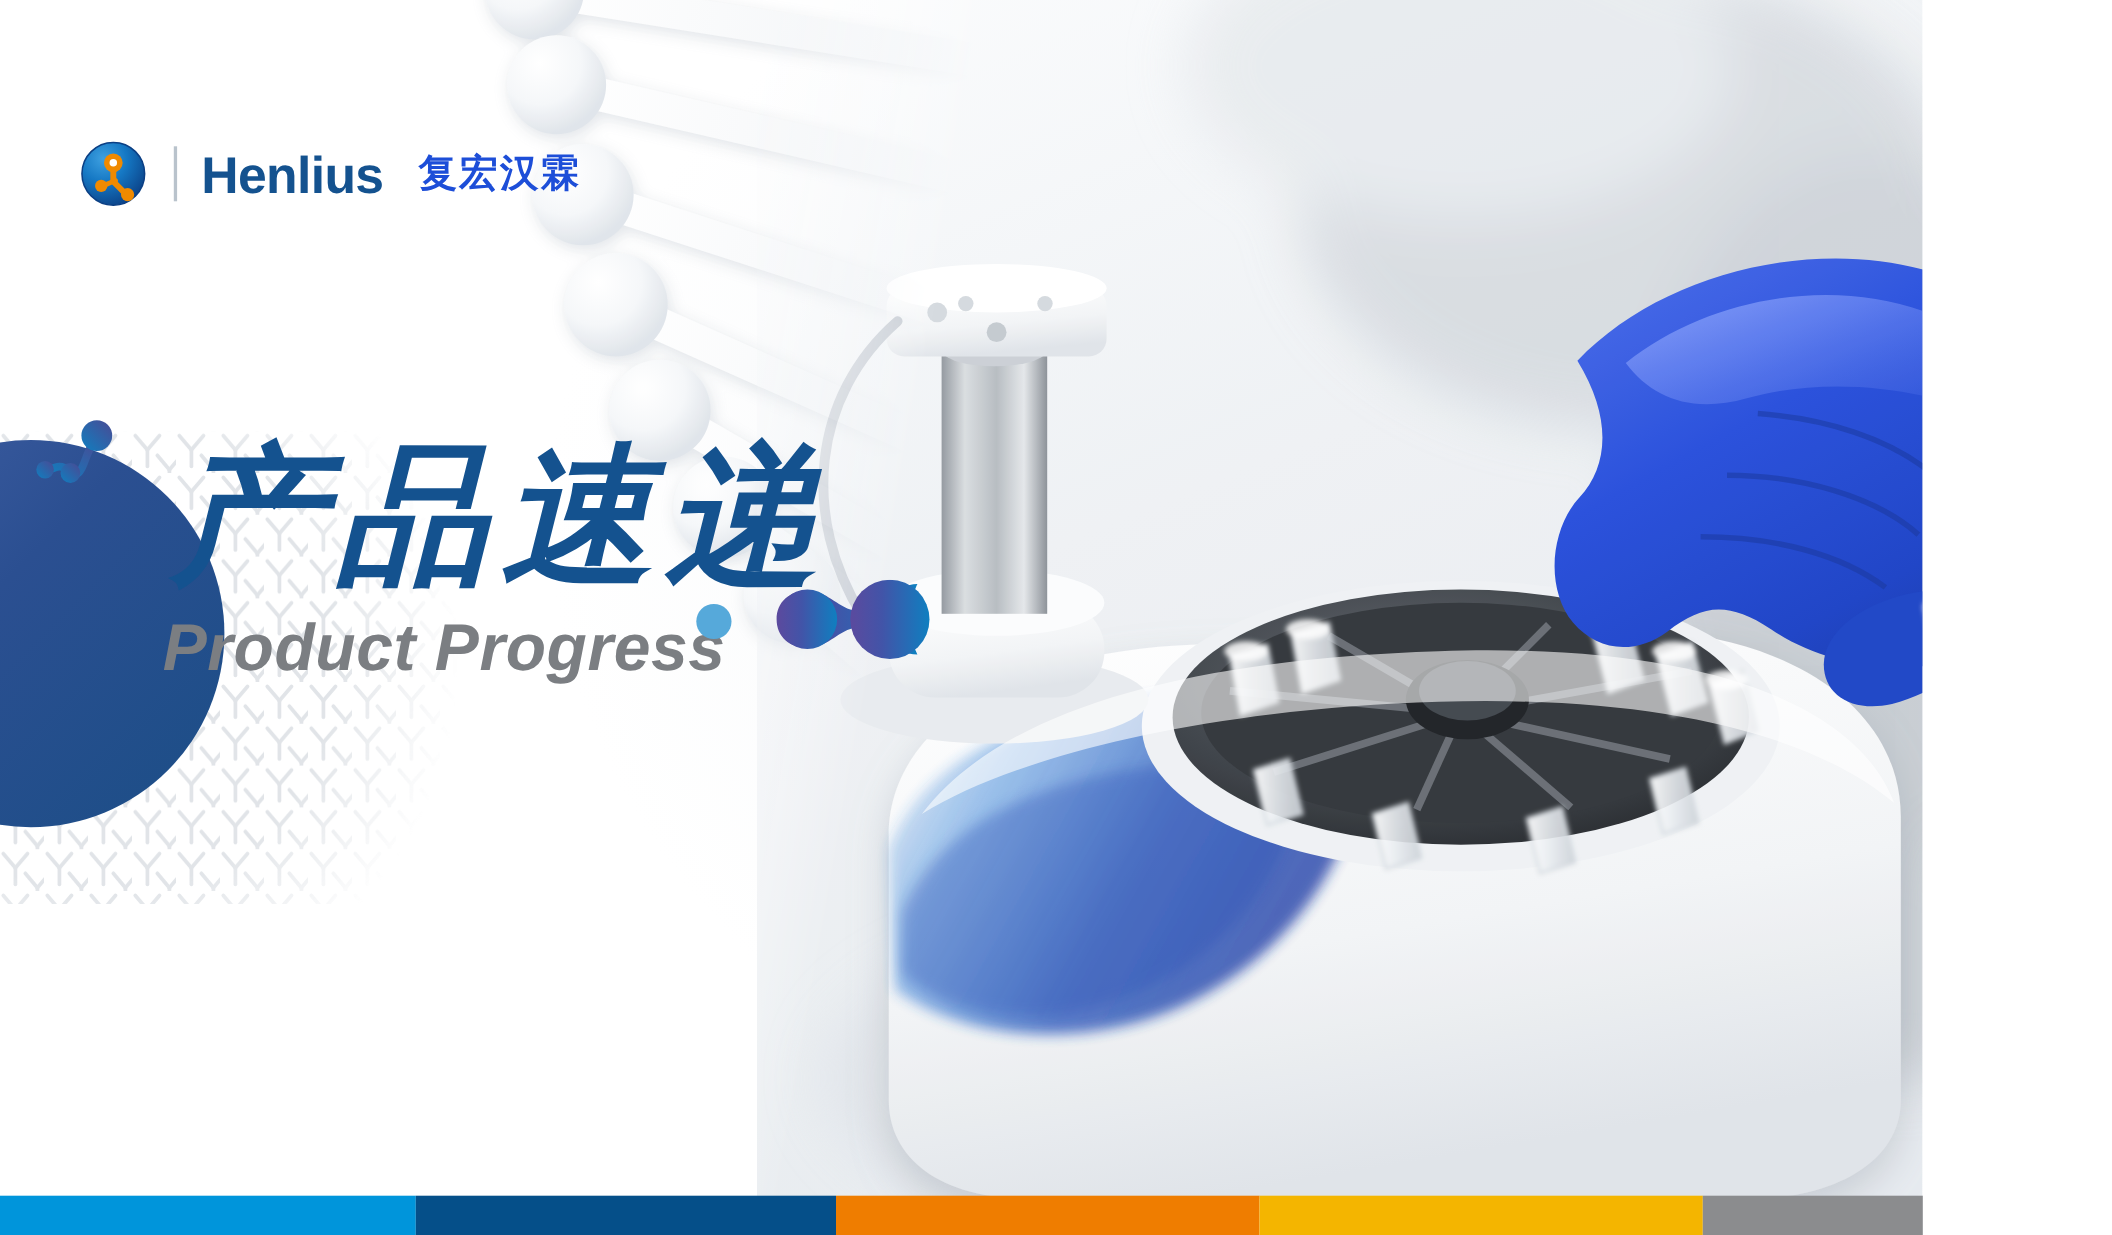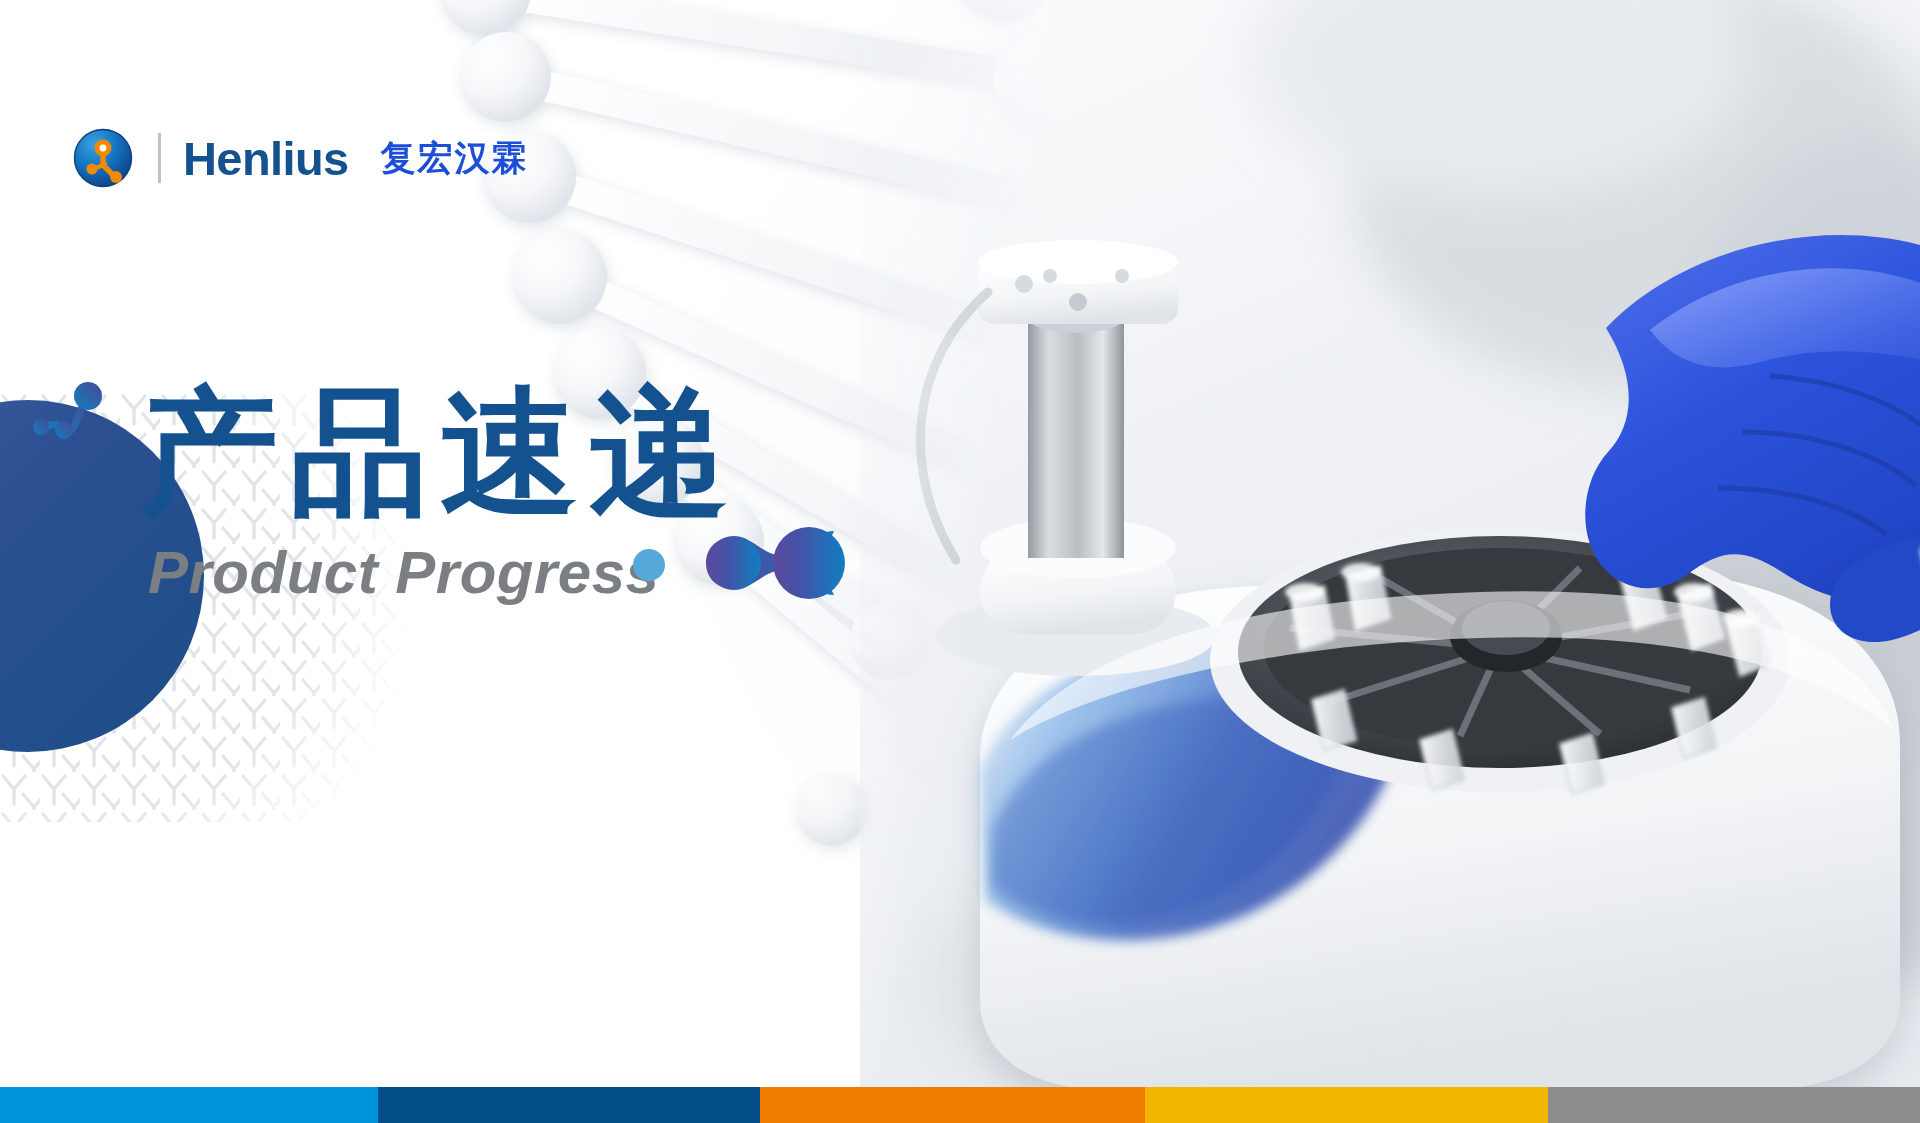"Henlius" #slide { width: 1920px -> 1748px }
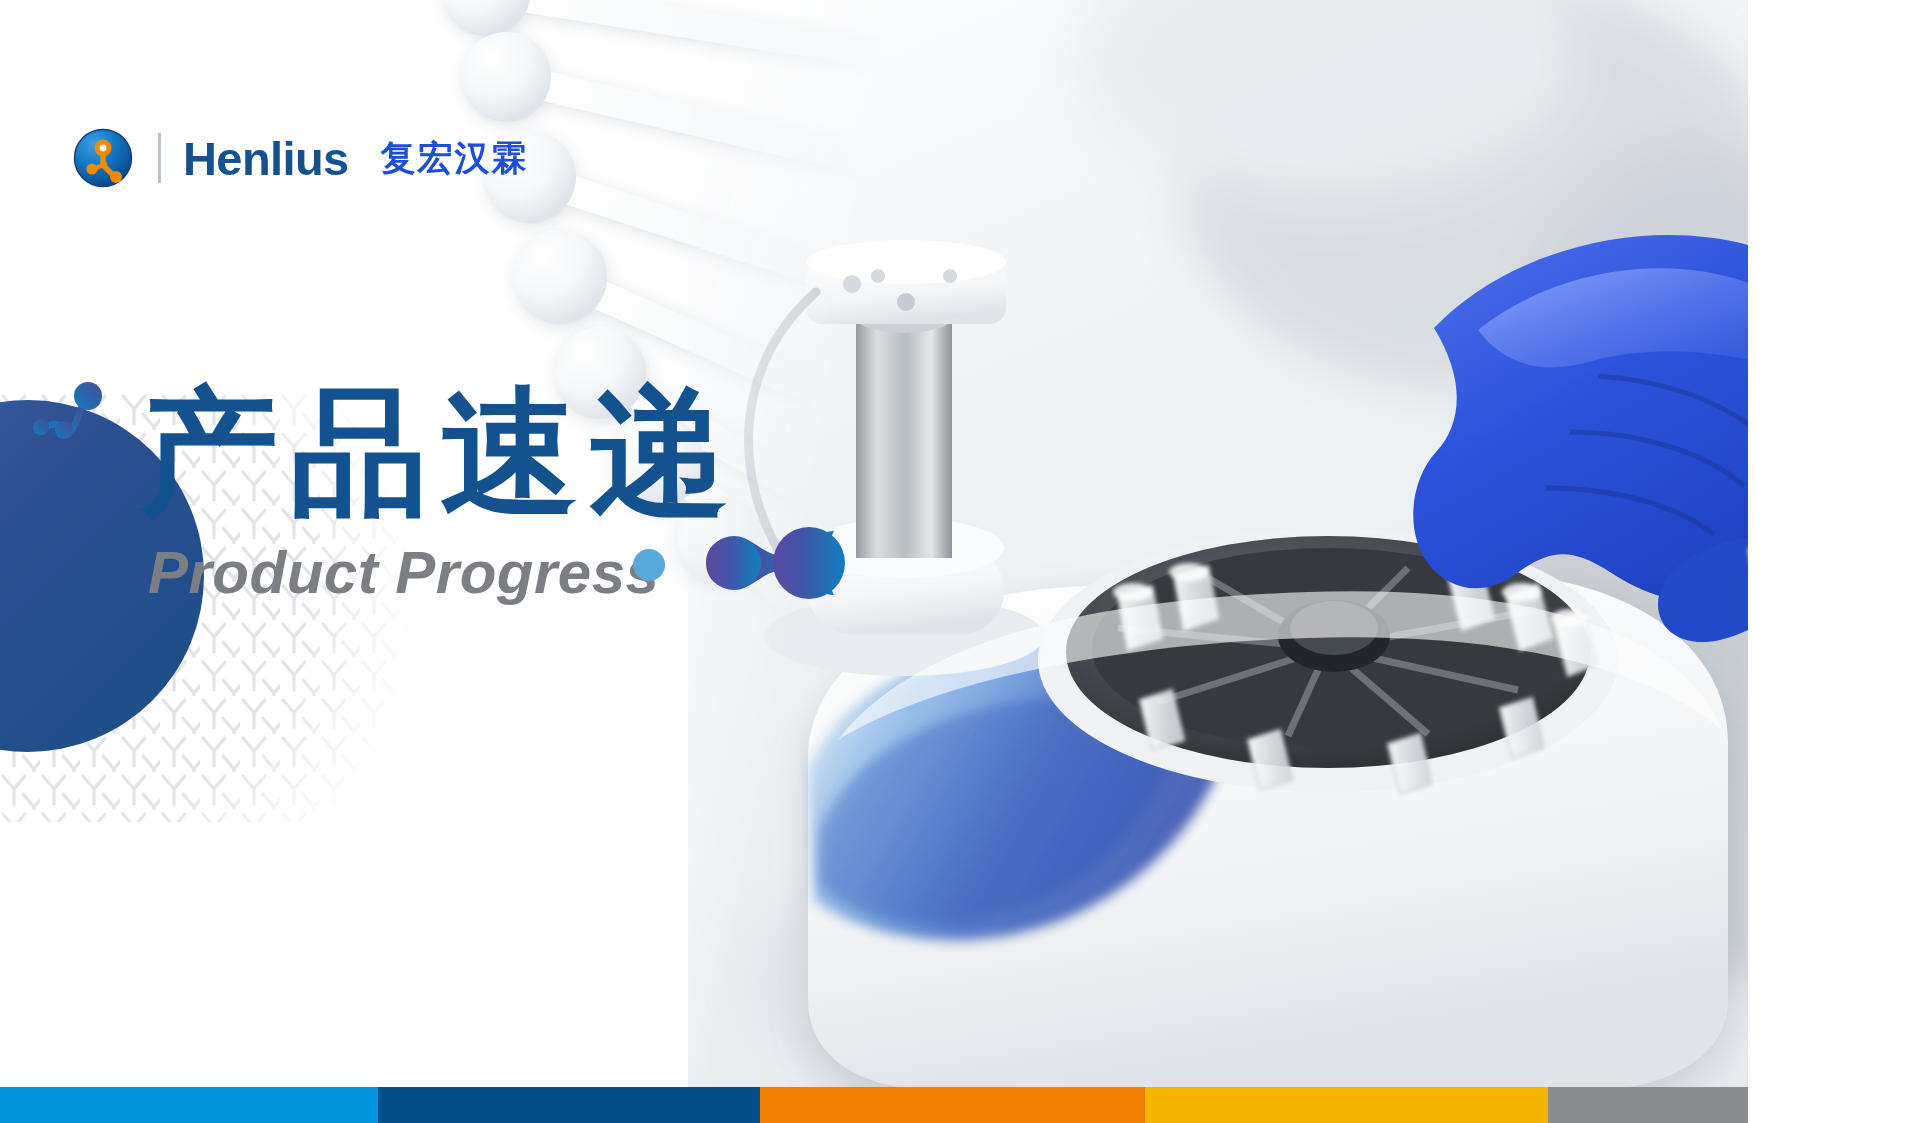"产品速递" .title-cn { font-style: none -> italic; margin: 0 -> 16px }
